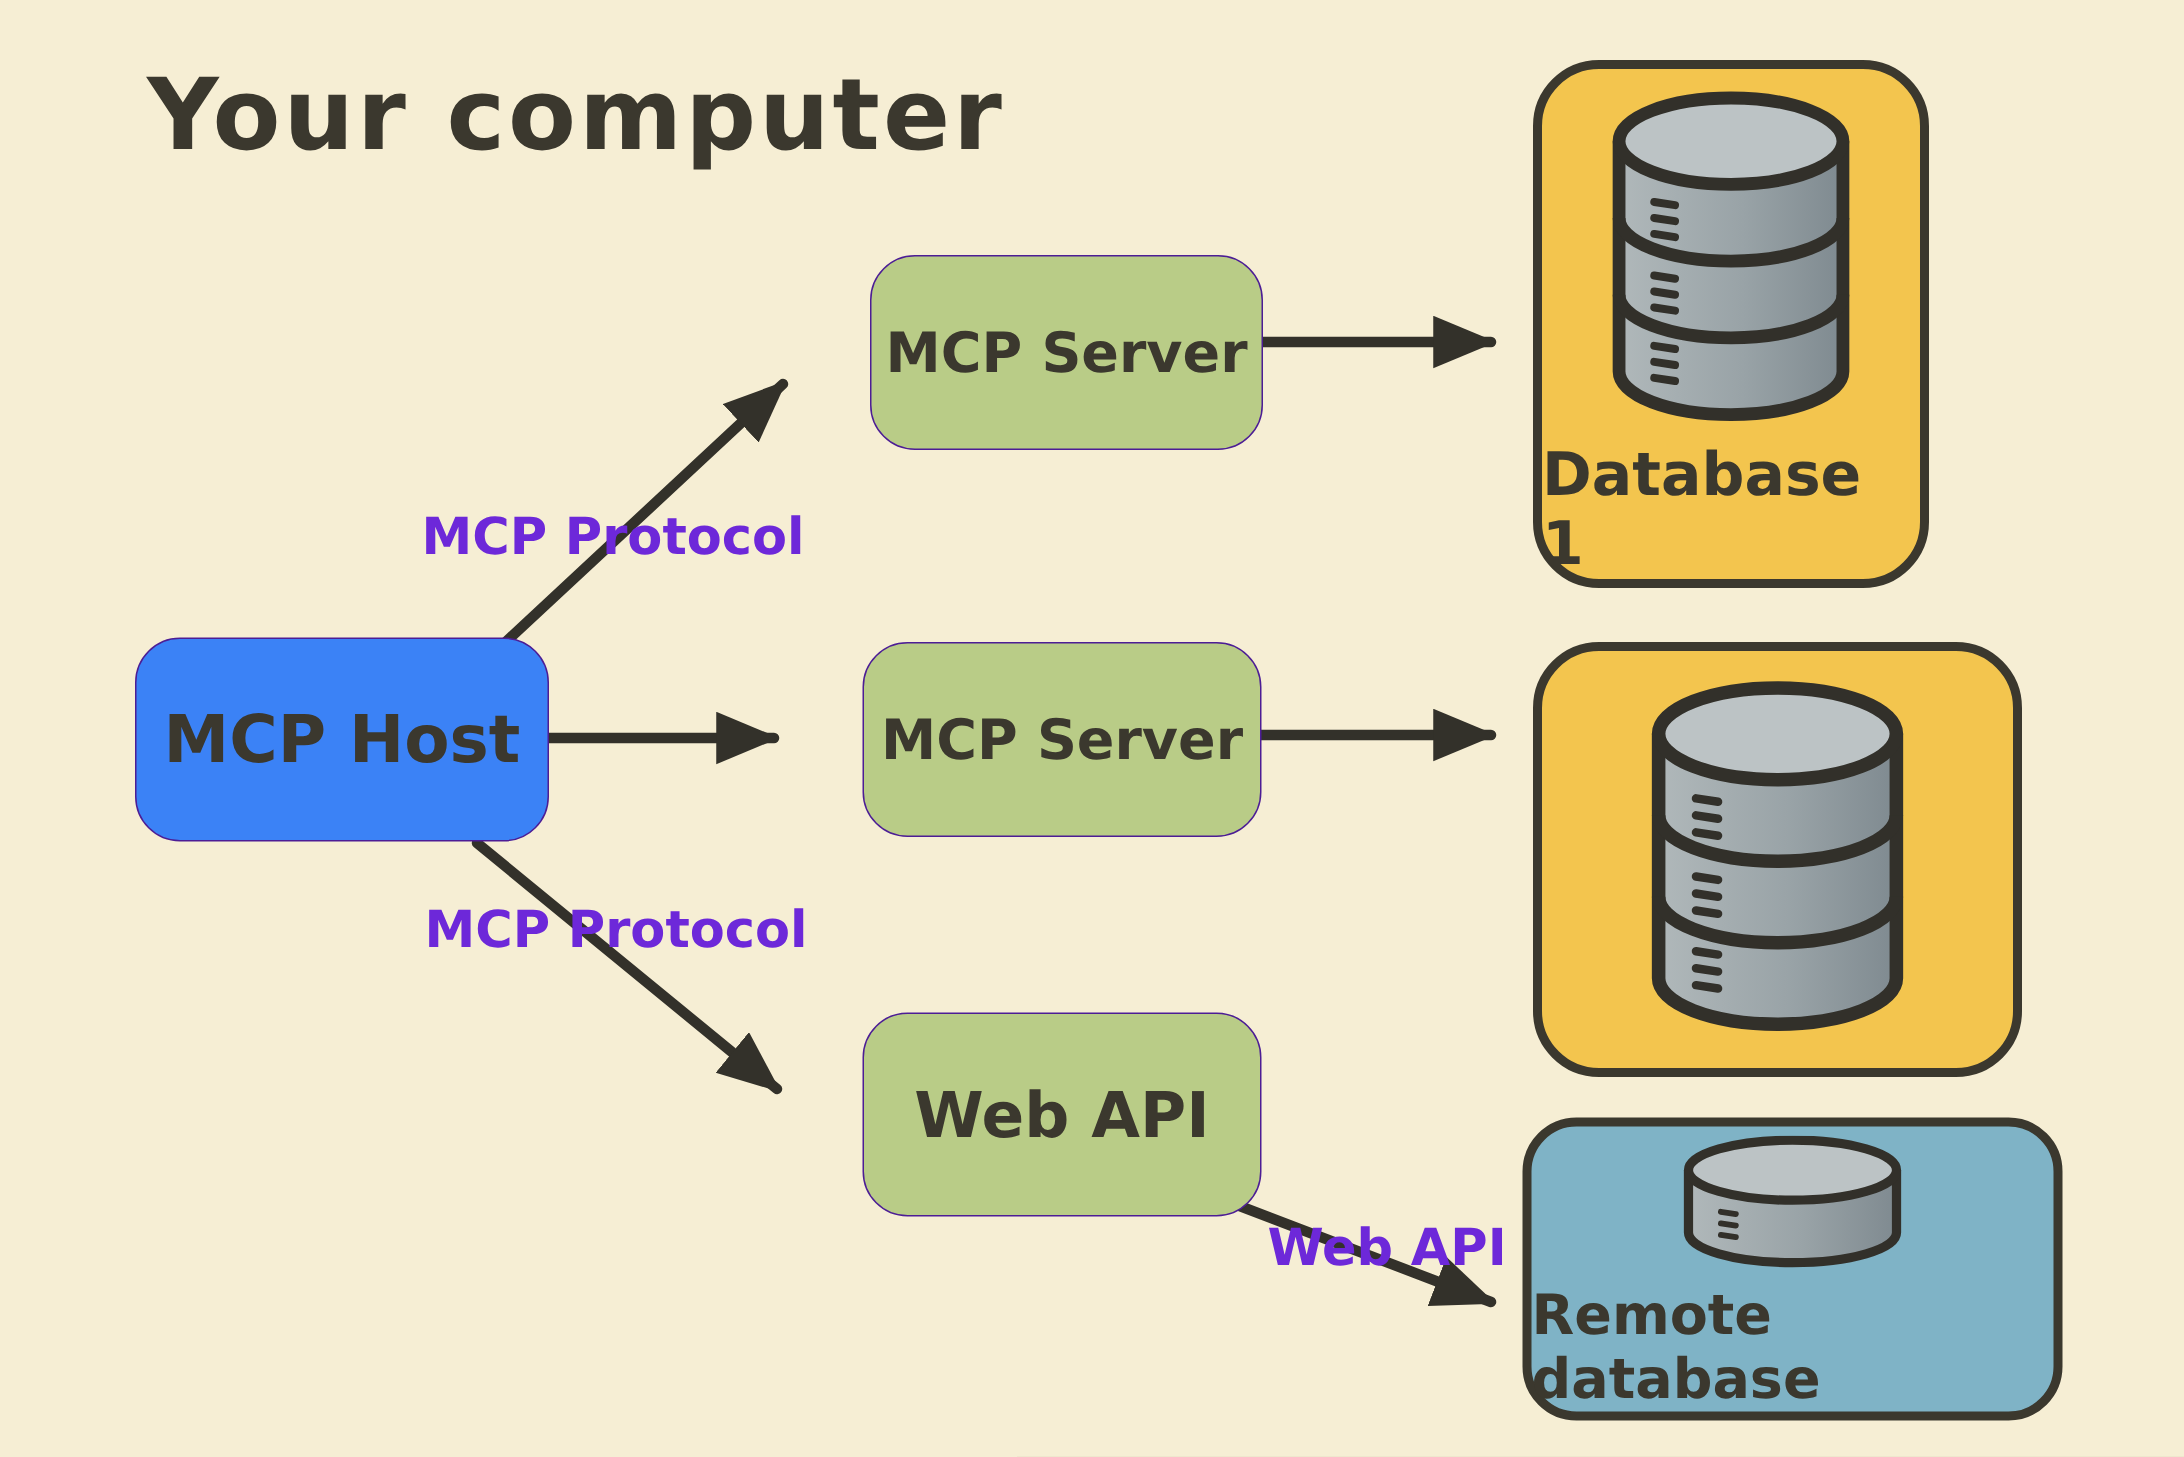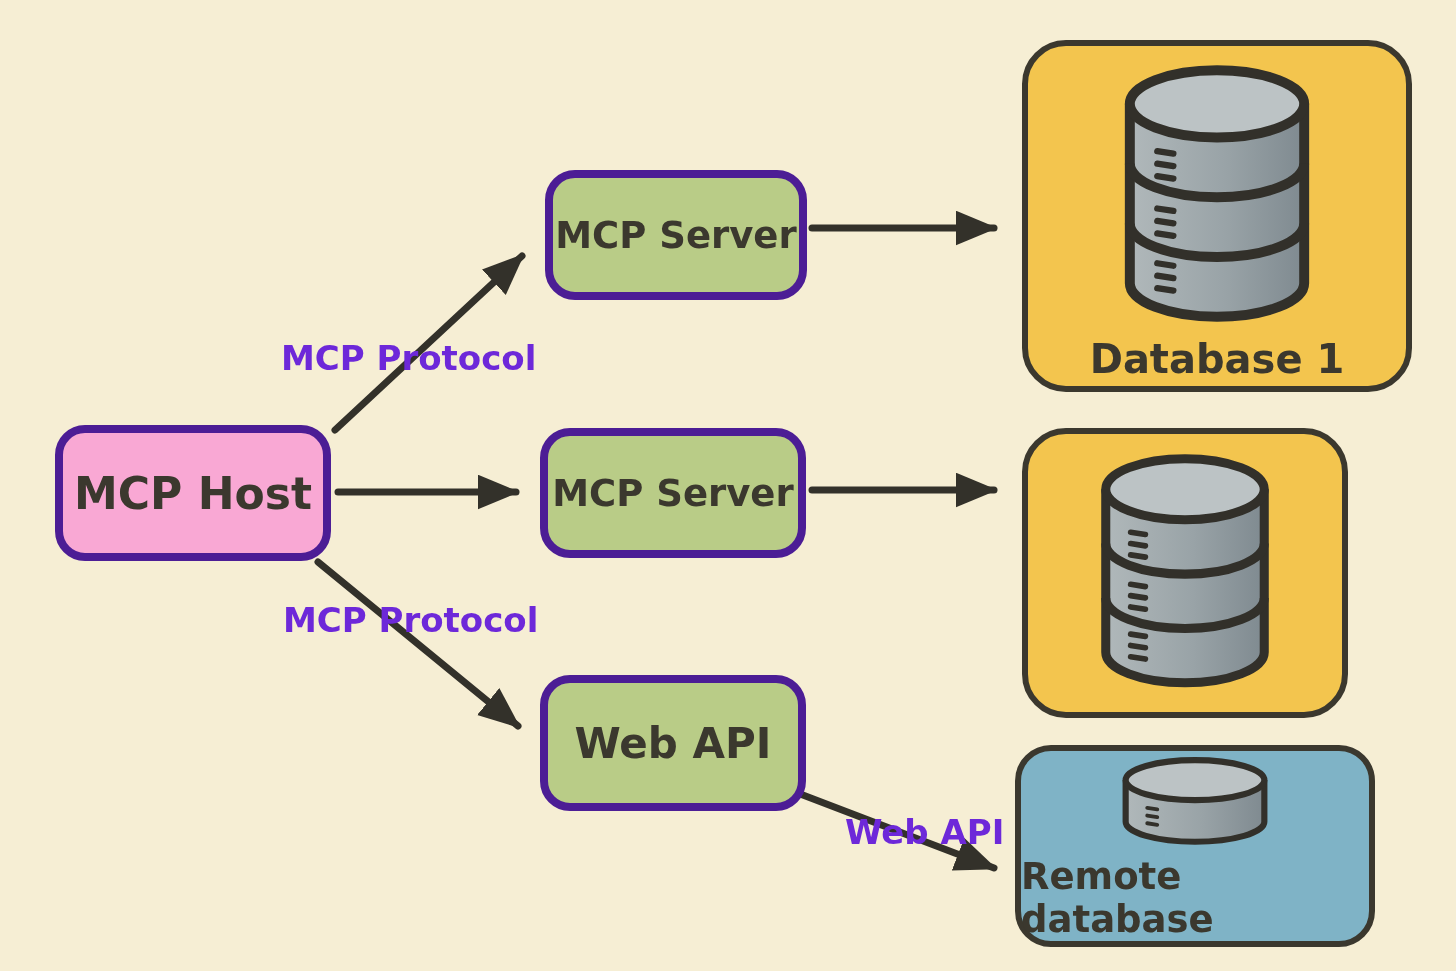"Your computer" h1.title { html: none -> <h1>Your computer</h1> }
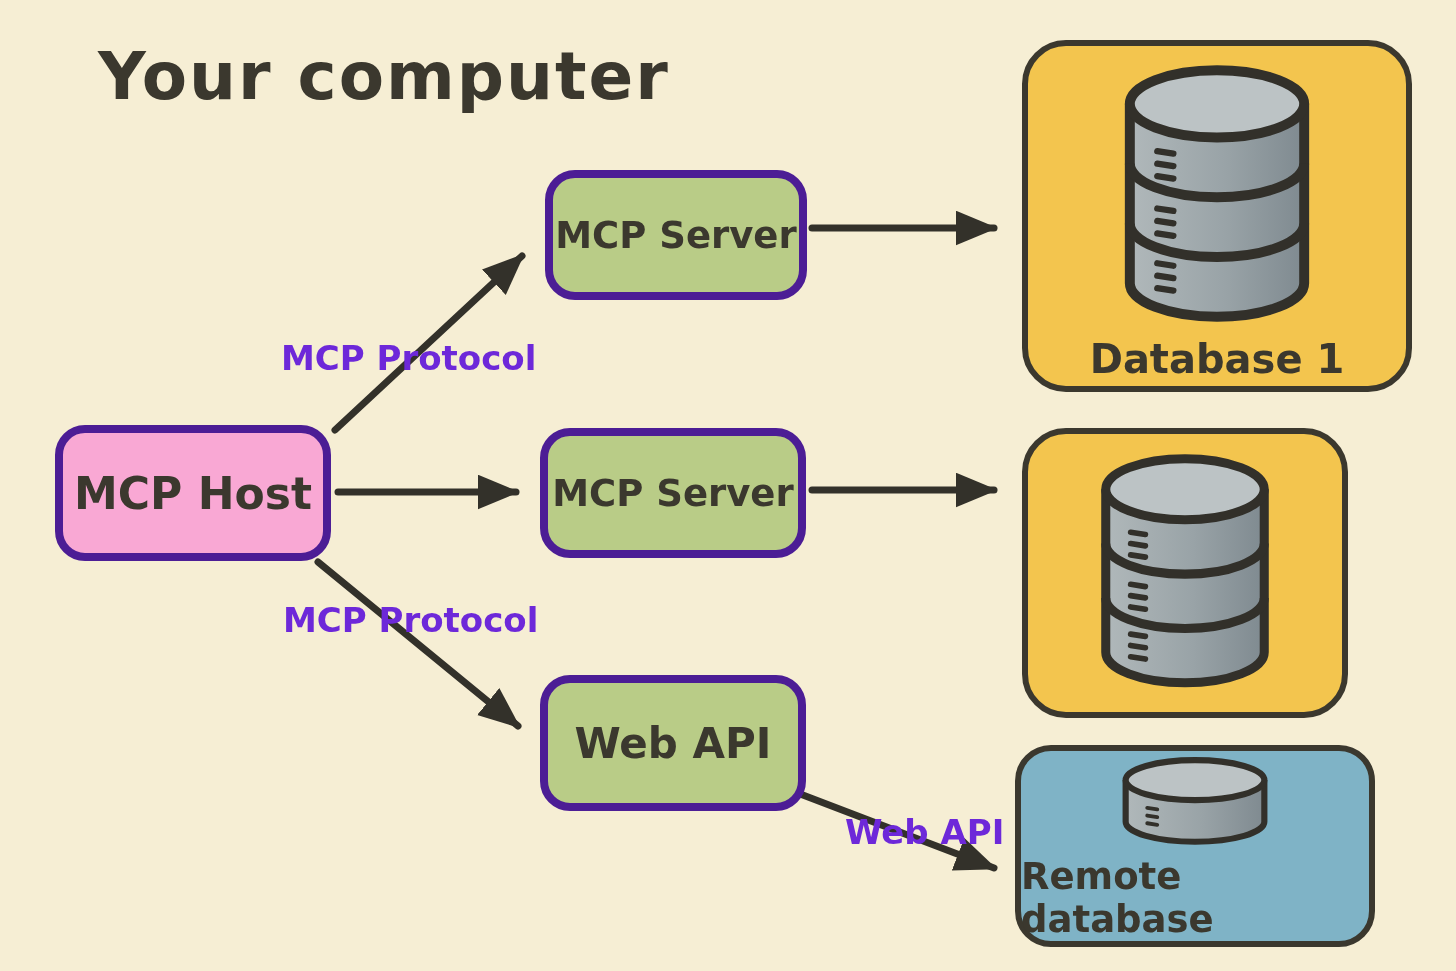"MCP Server" .node { border: 8px solid #4c1d95 -> 1px solid #4c1d95; margin-left: none -> 35px }
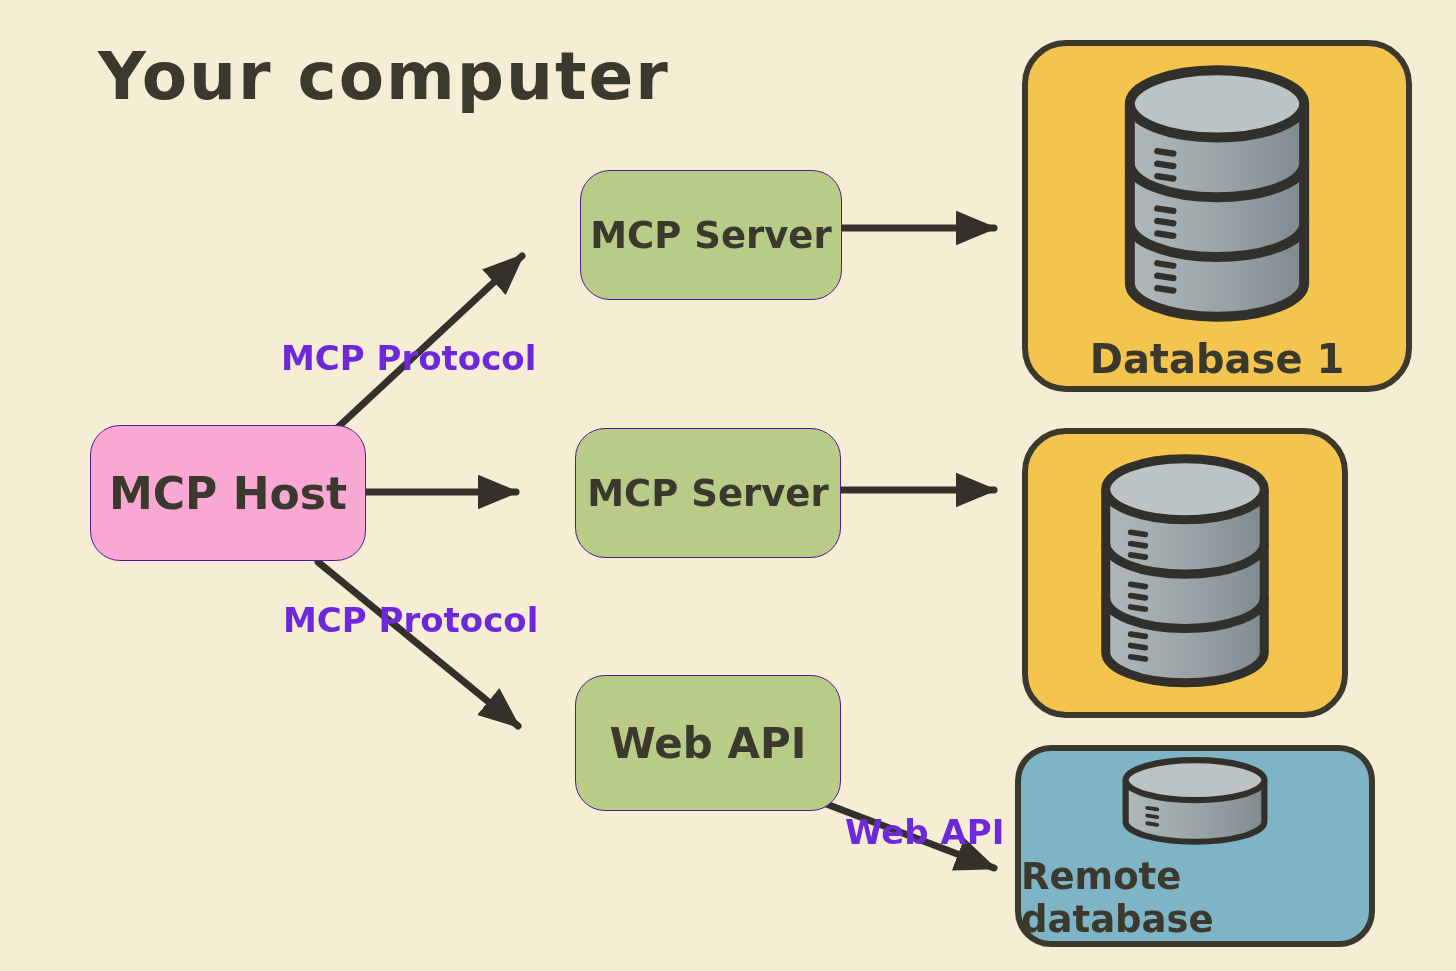"Database 1" .db1 { width: 390px -> 264px }
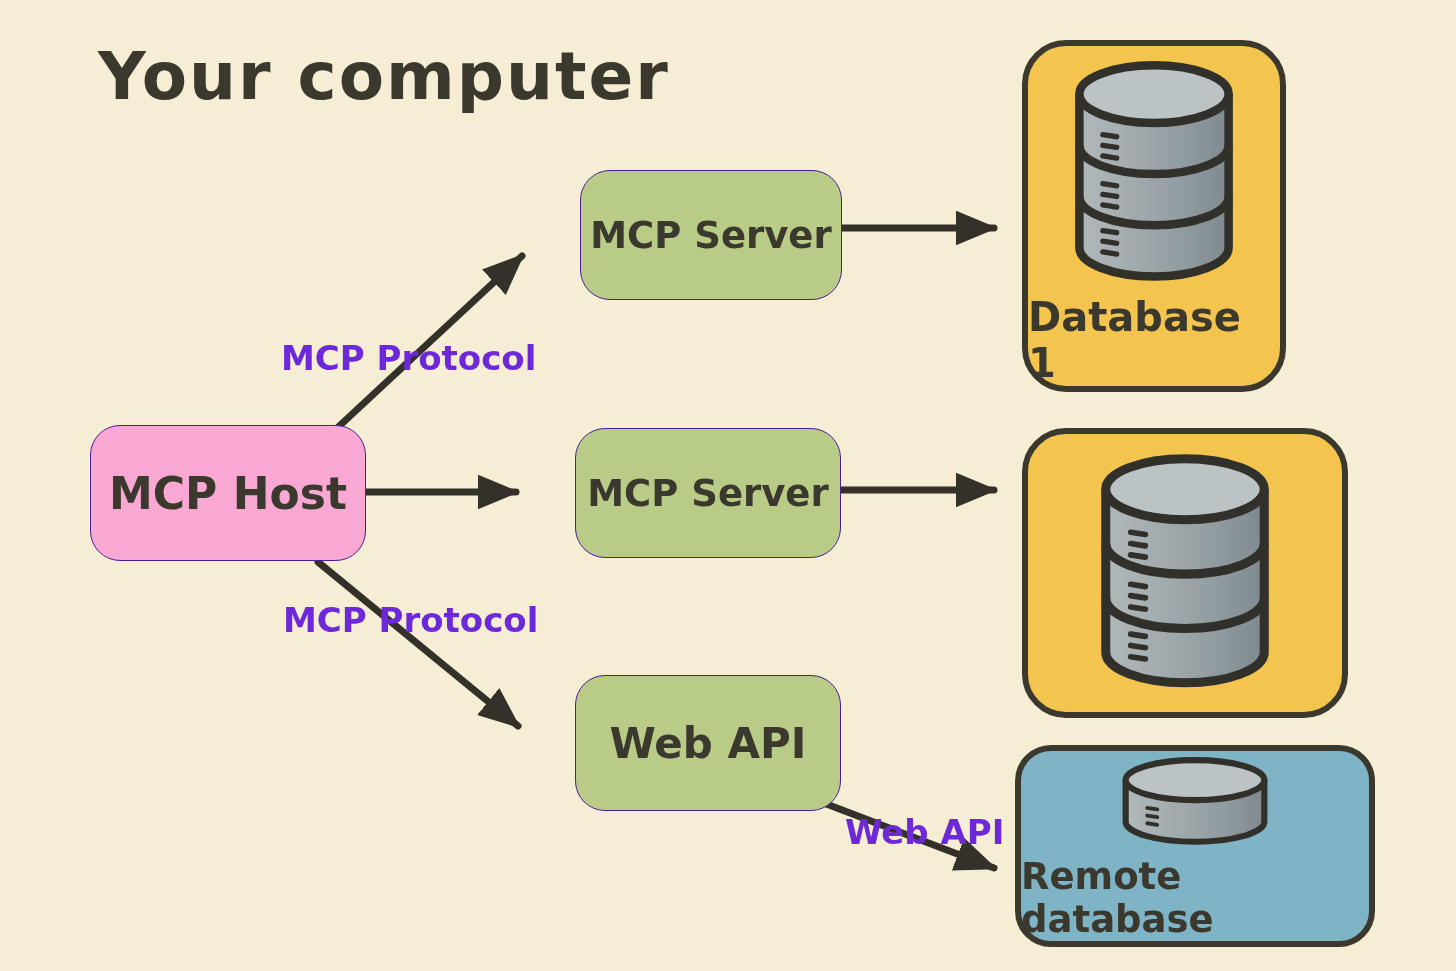"MCP Host" .host { background: #f9a8d4 -> #3b82f6 }
